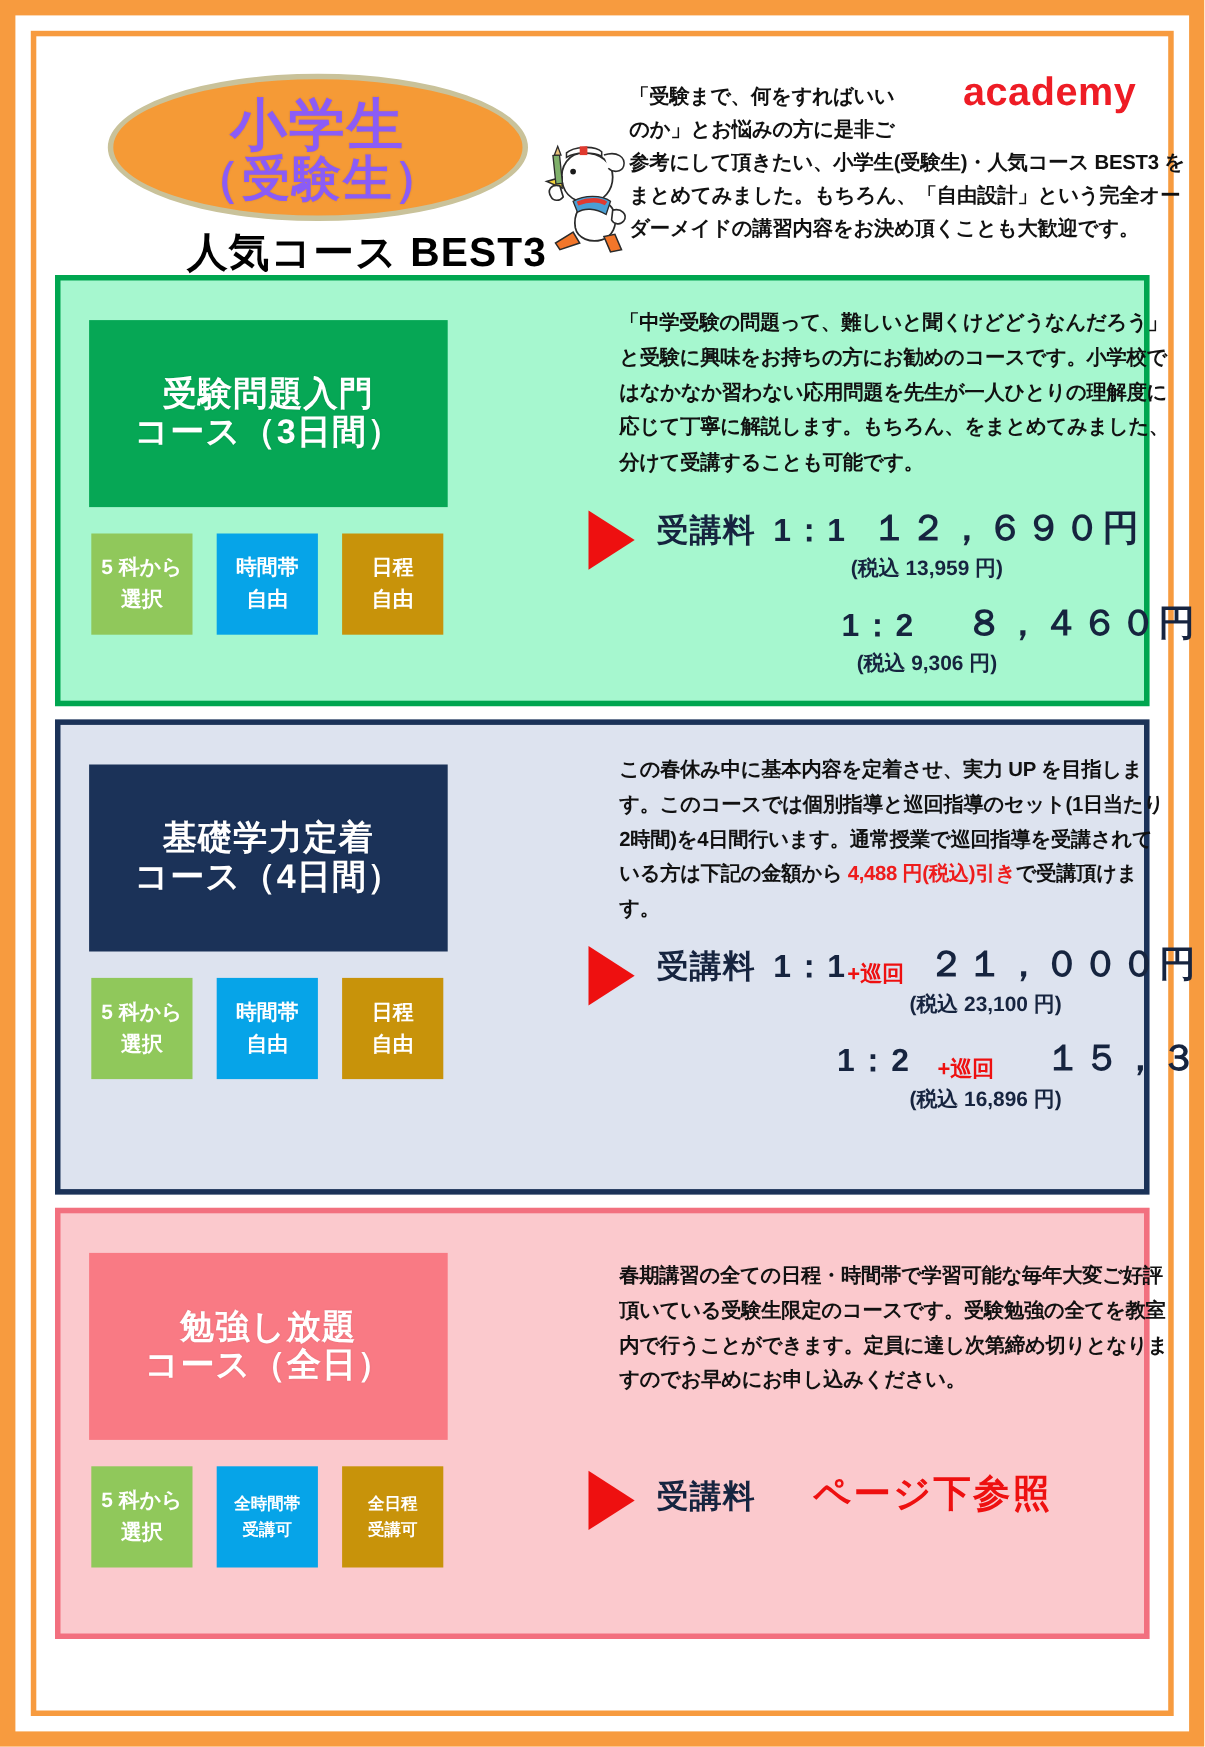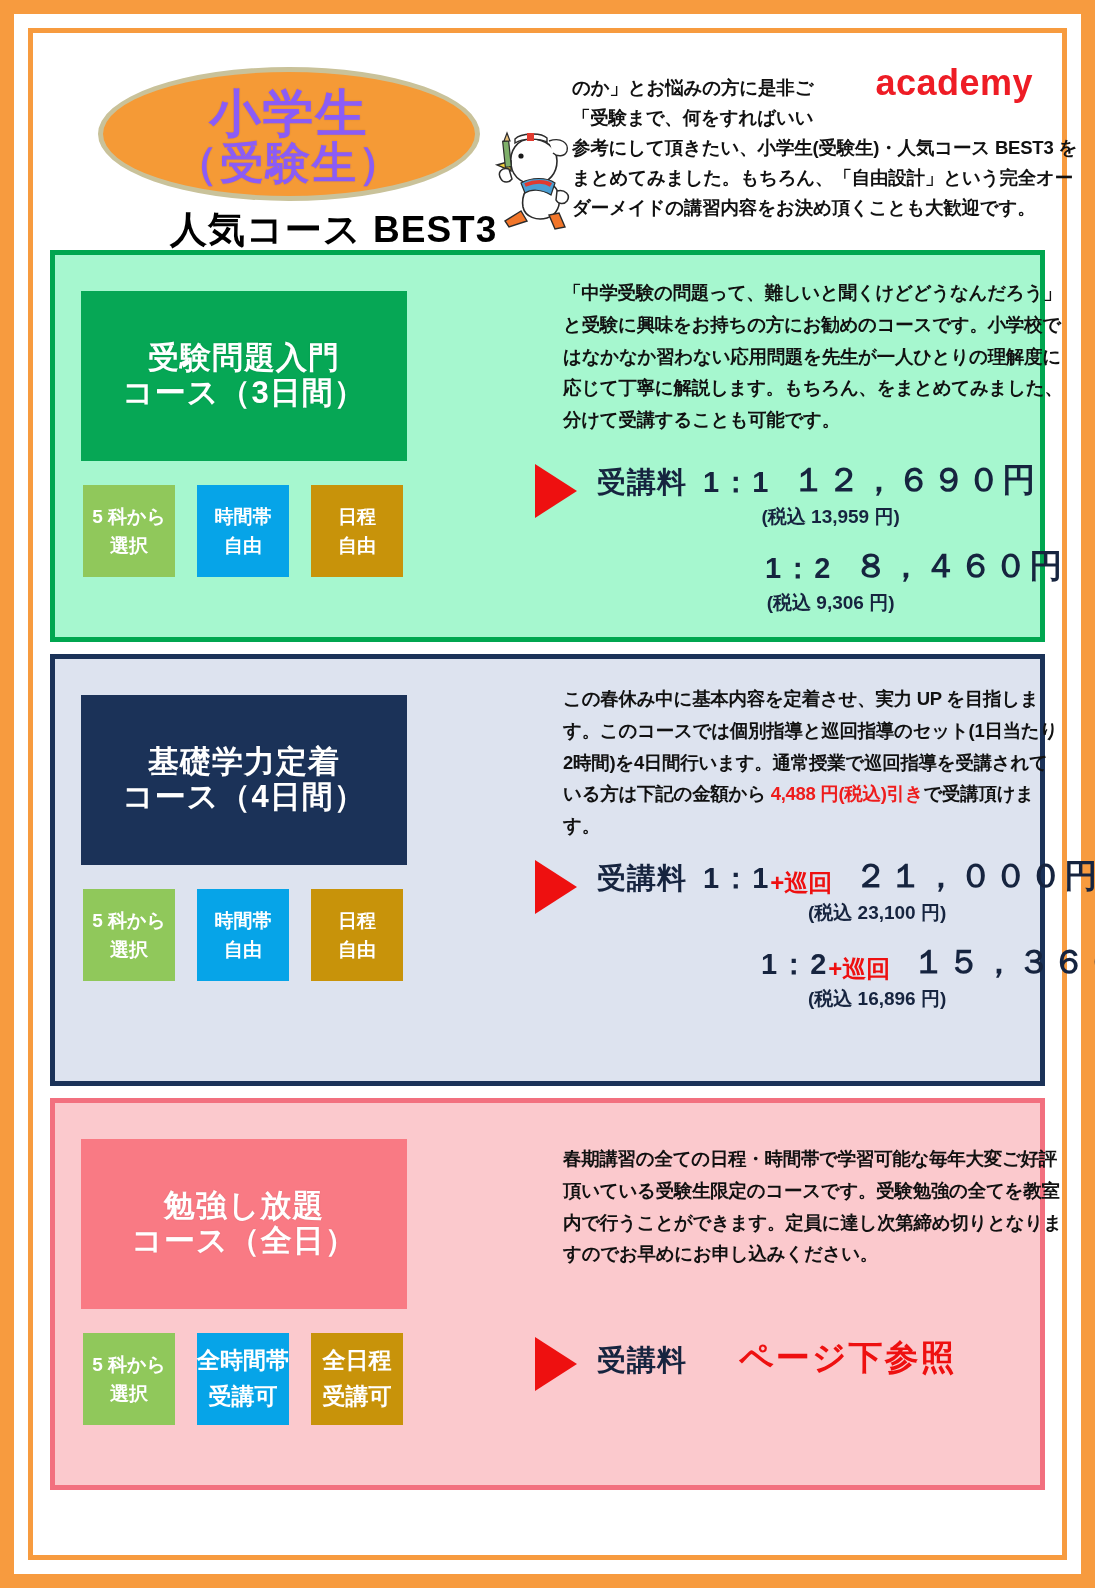"のか」とお悩みの方に是非ご" span.l-short { order: before "「受験まで、何をすればいい" -> after "「受験まで、何をすればいい" }
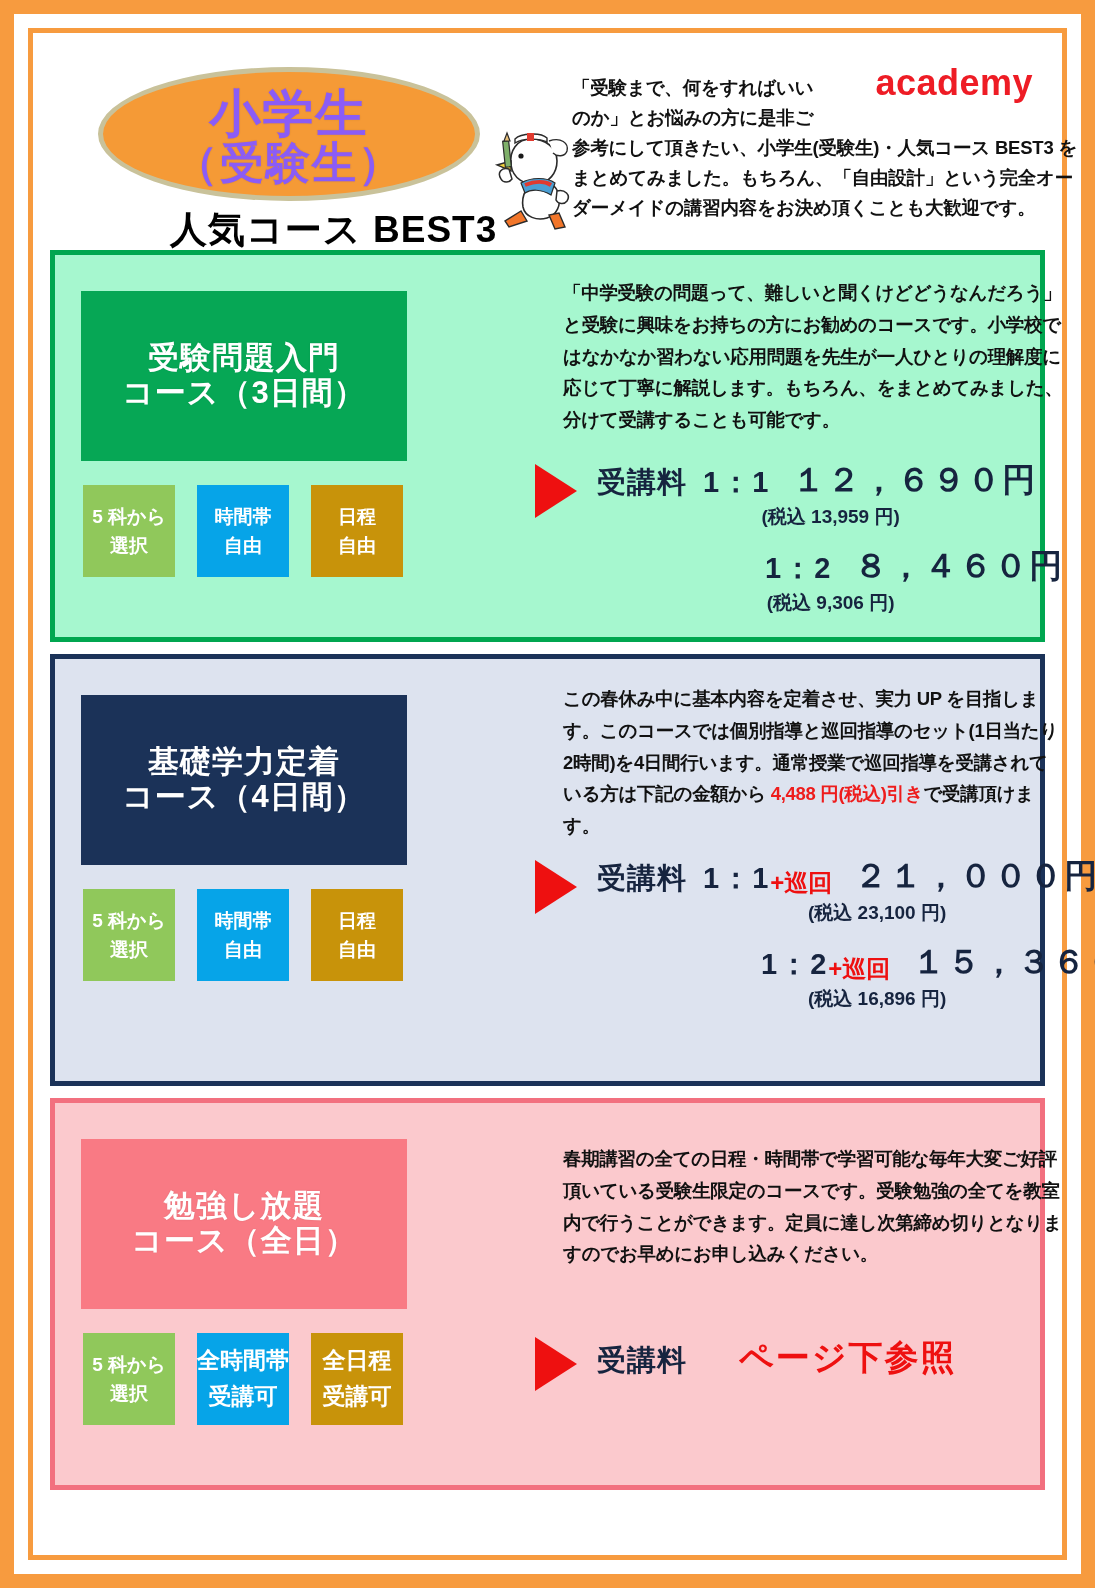"1：2" .indent { gap: none -> 24px }
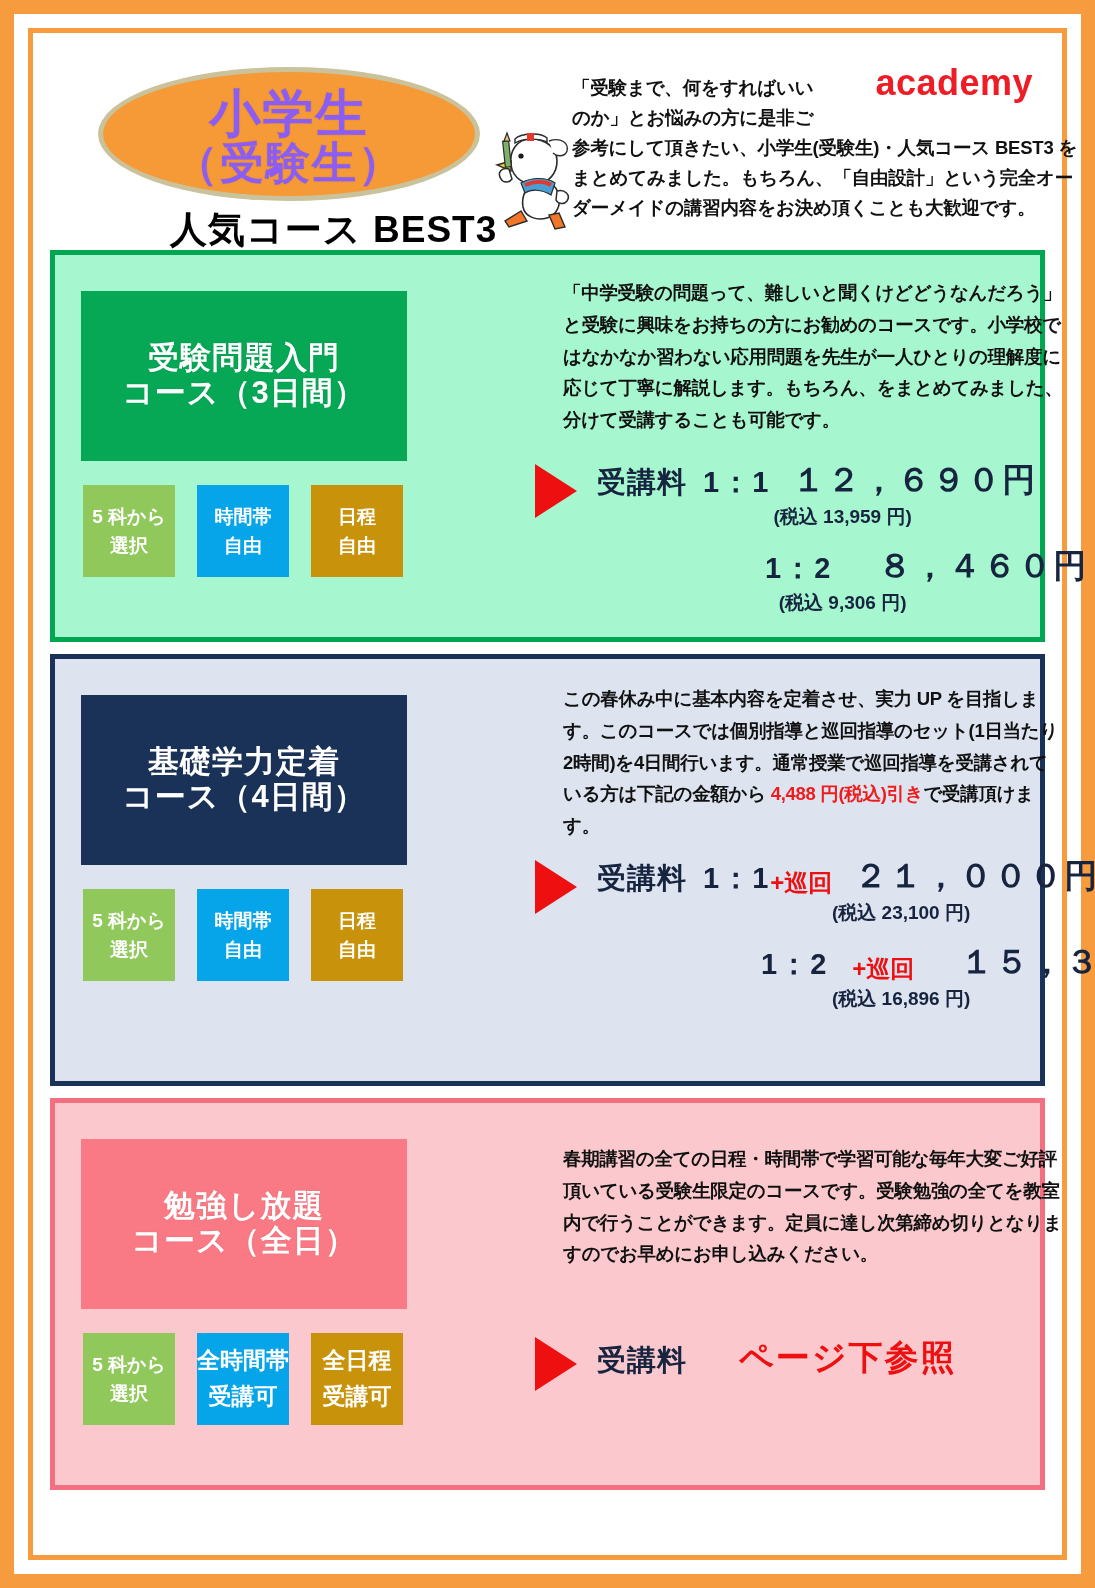"+巡回" .pjunkai { font-size: 24px -> 20px }
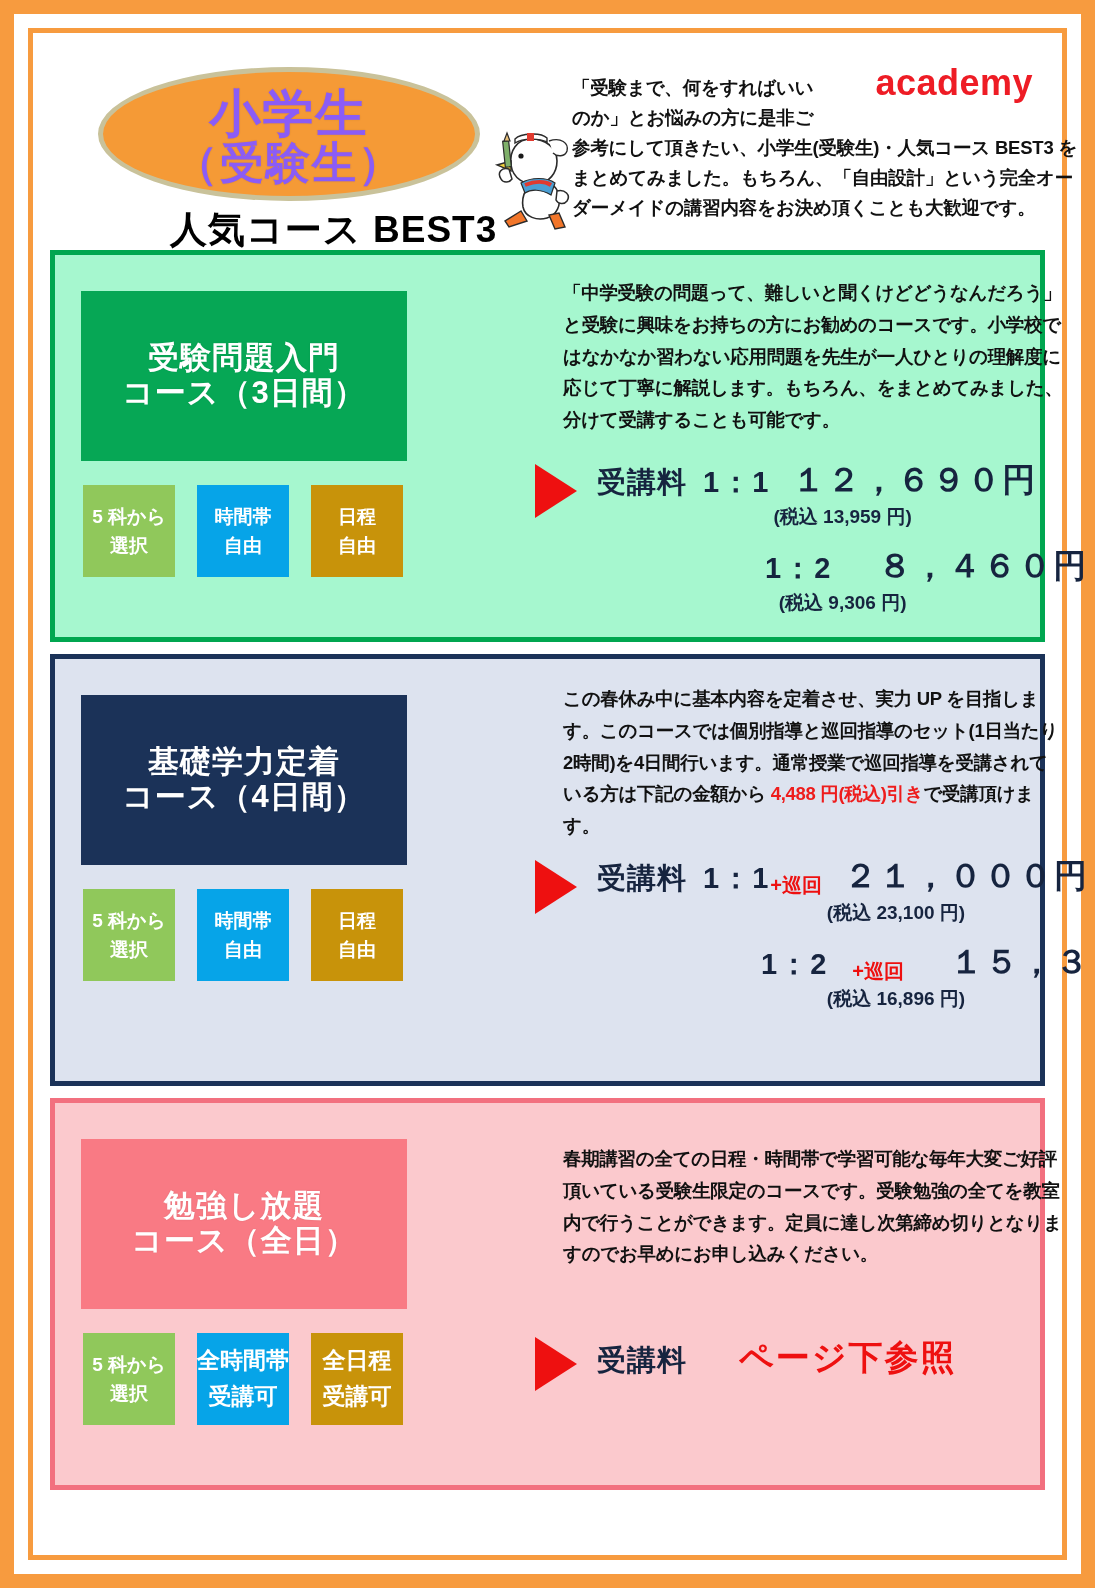"全時間帯" .badge.sm span { font-size: 23px -> 15px }
